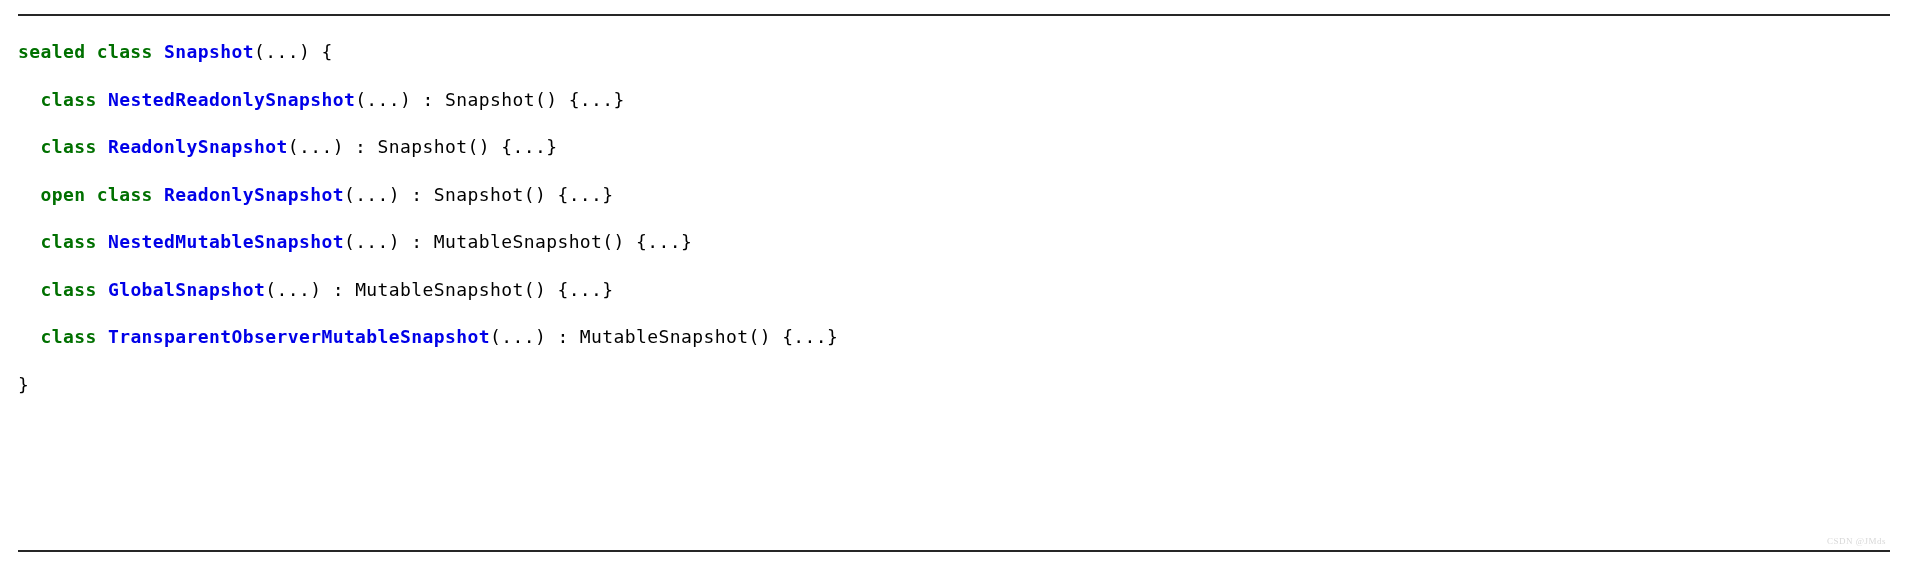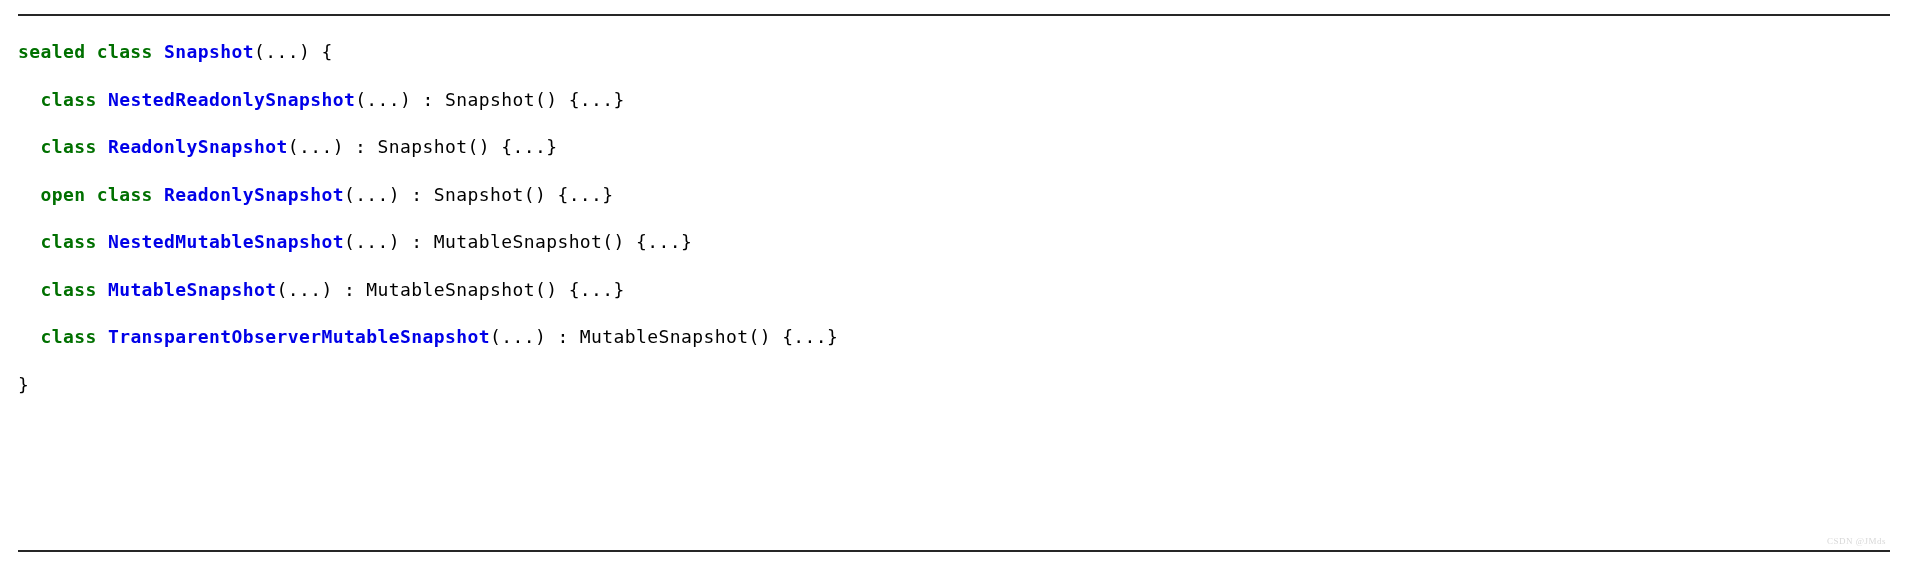"MutableSnapshot" span.cls { text: MutableSnapshot -> GlobalSnapshot }
